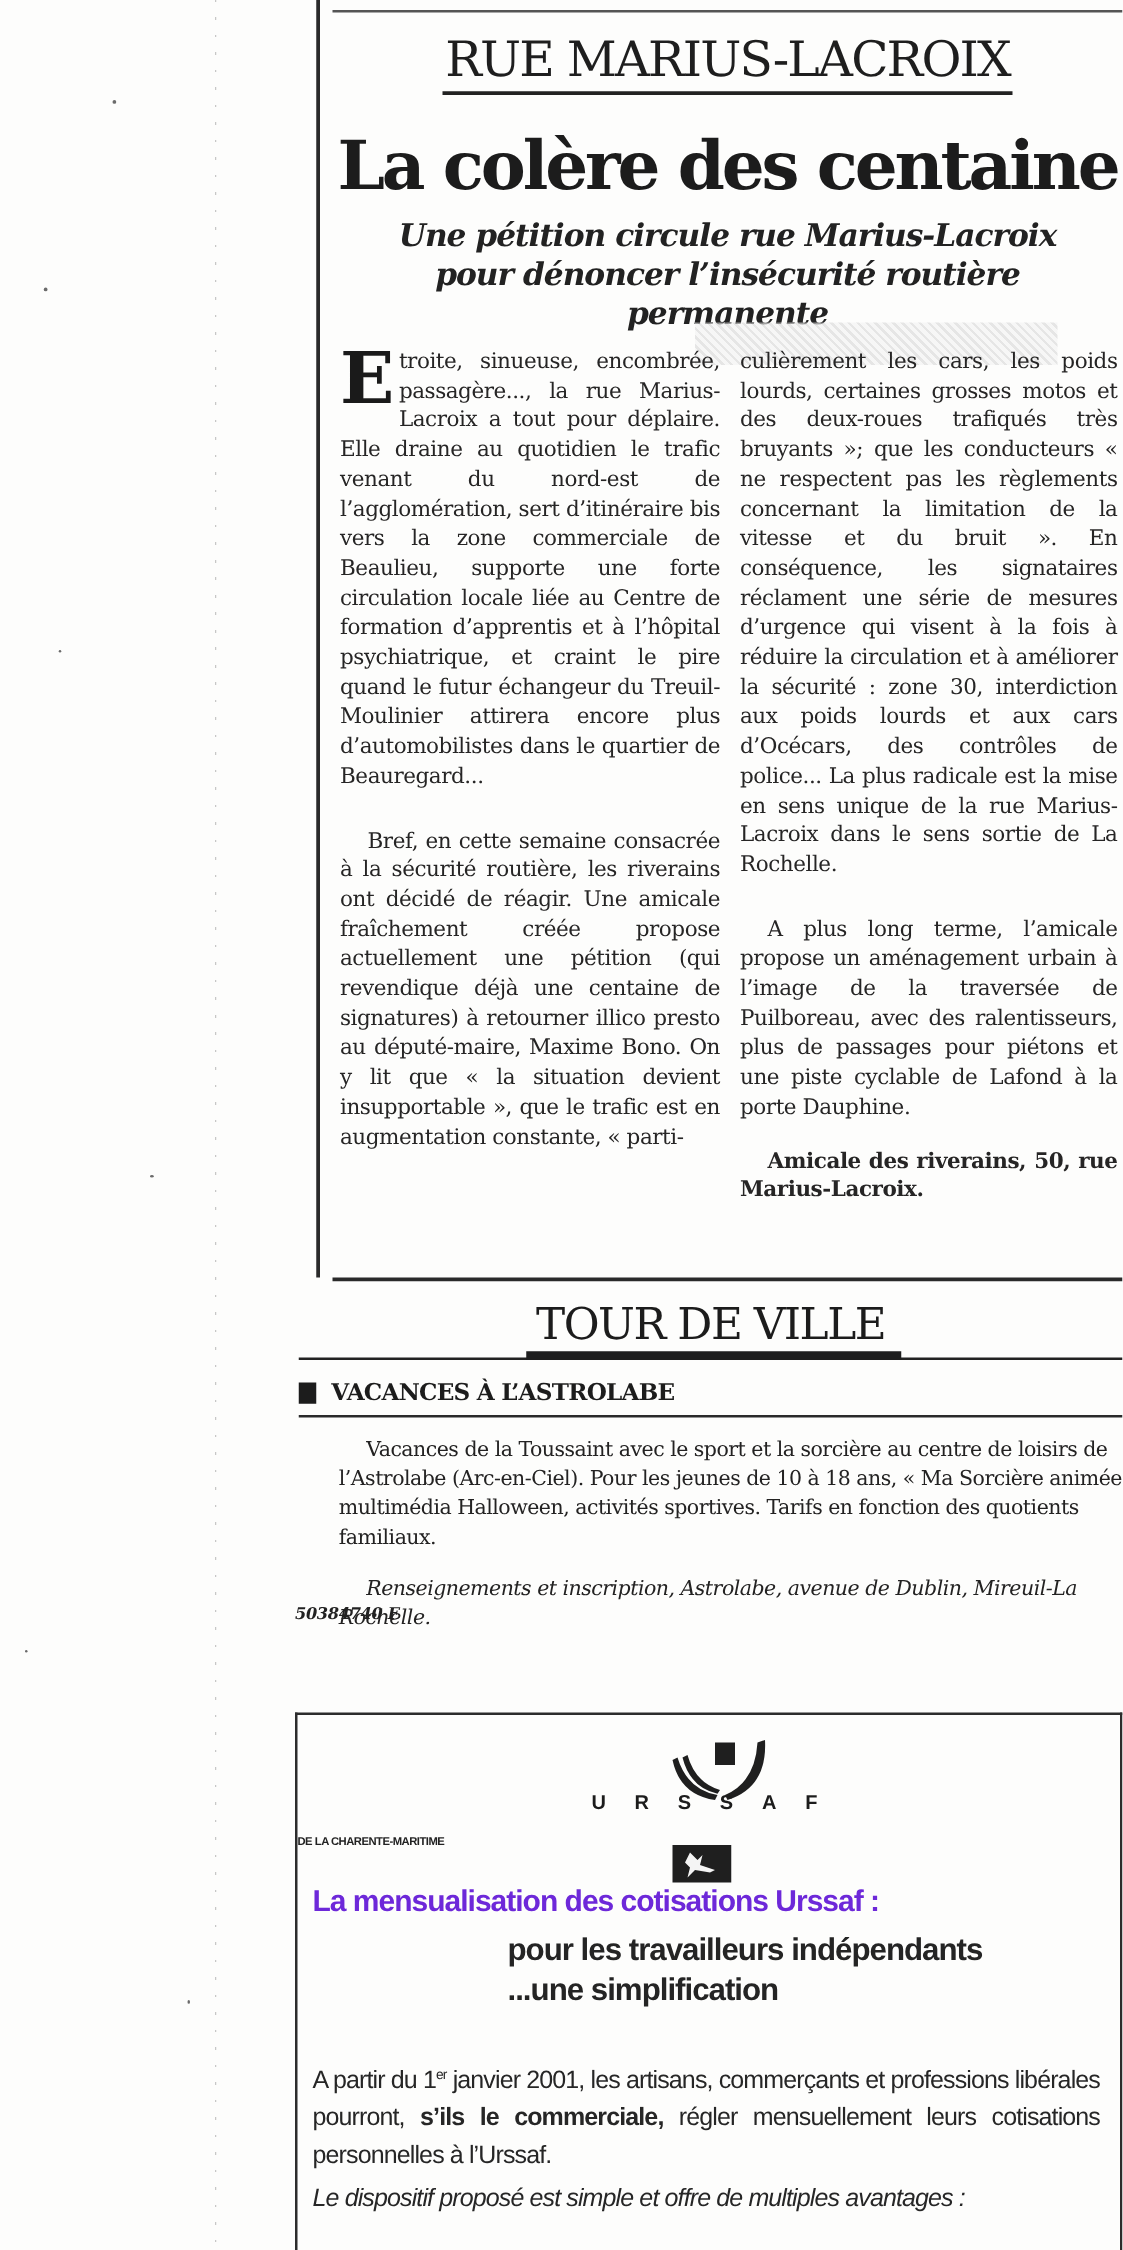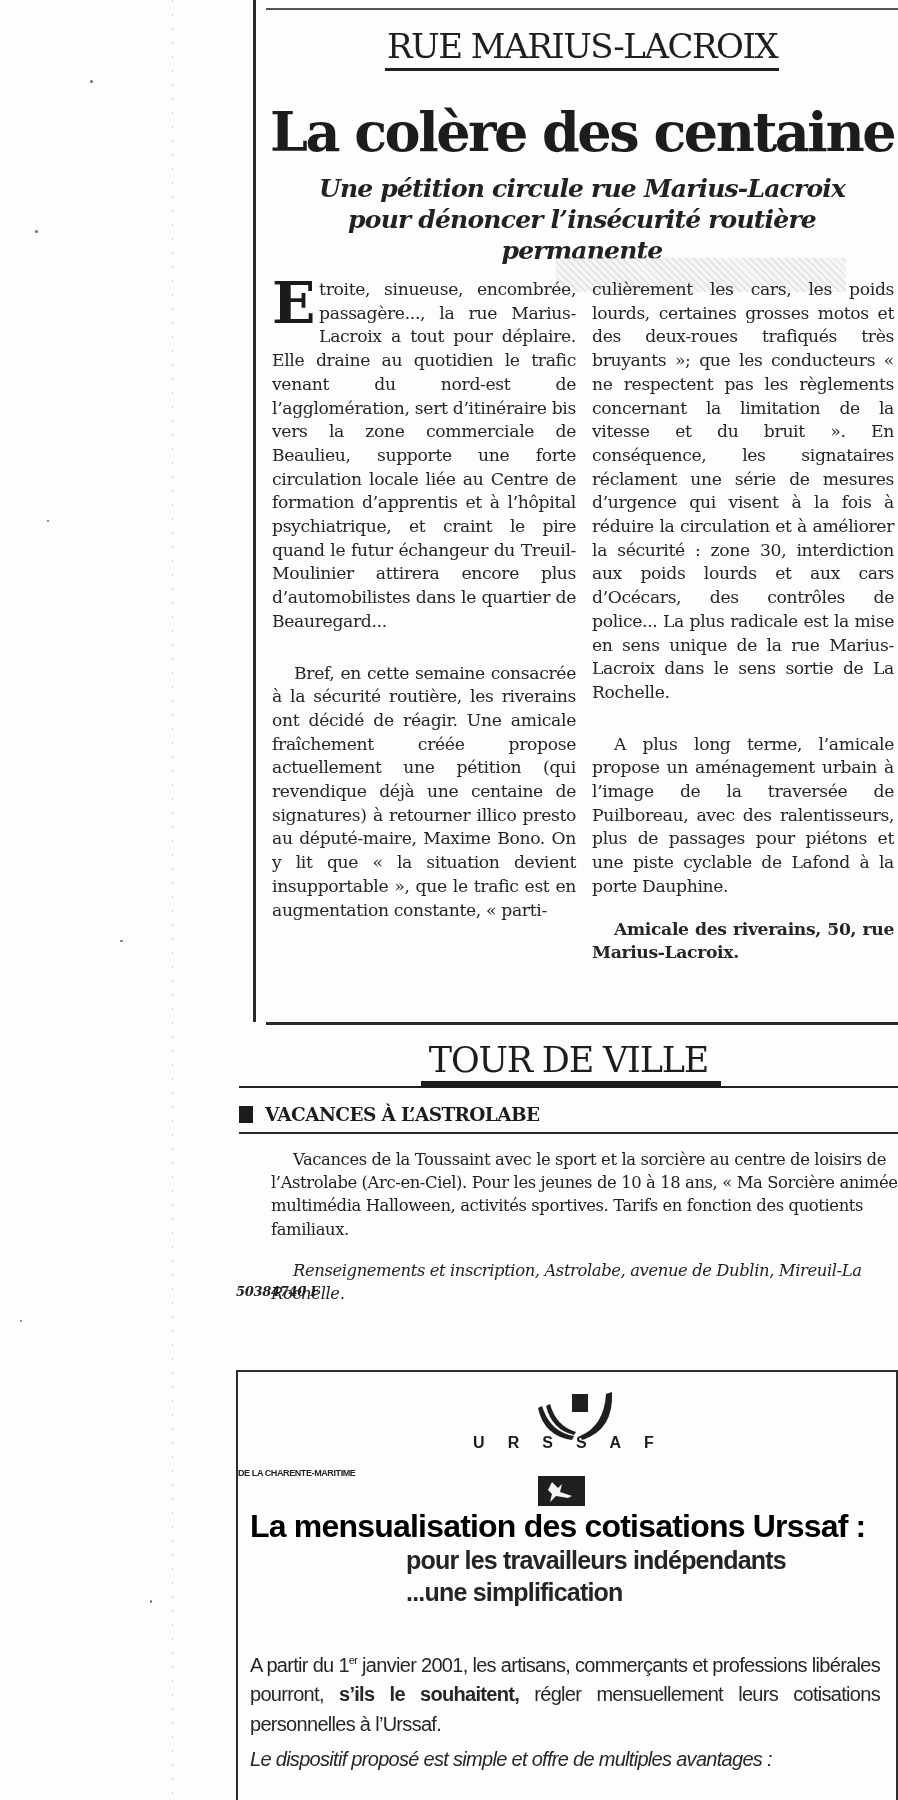"RUE MARIUS-LACROIX" .kicker { font-size: 34px -> 39px }
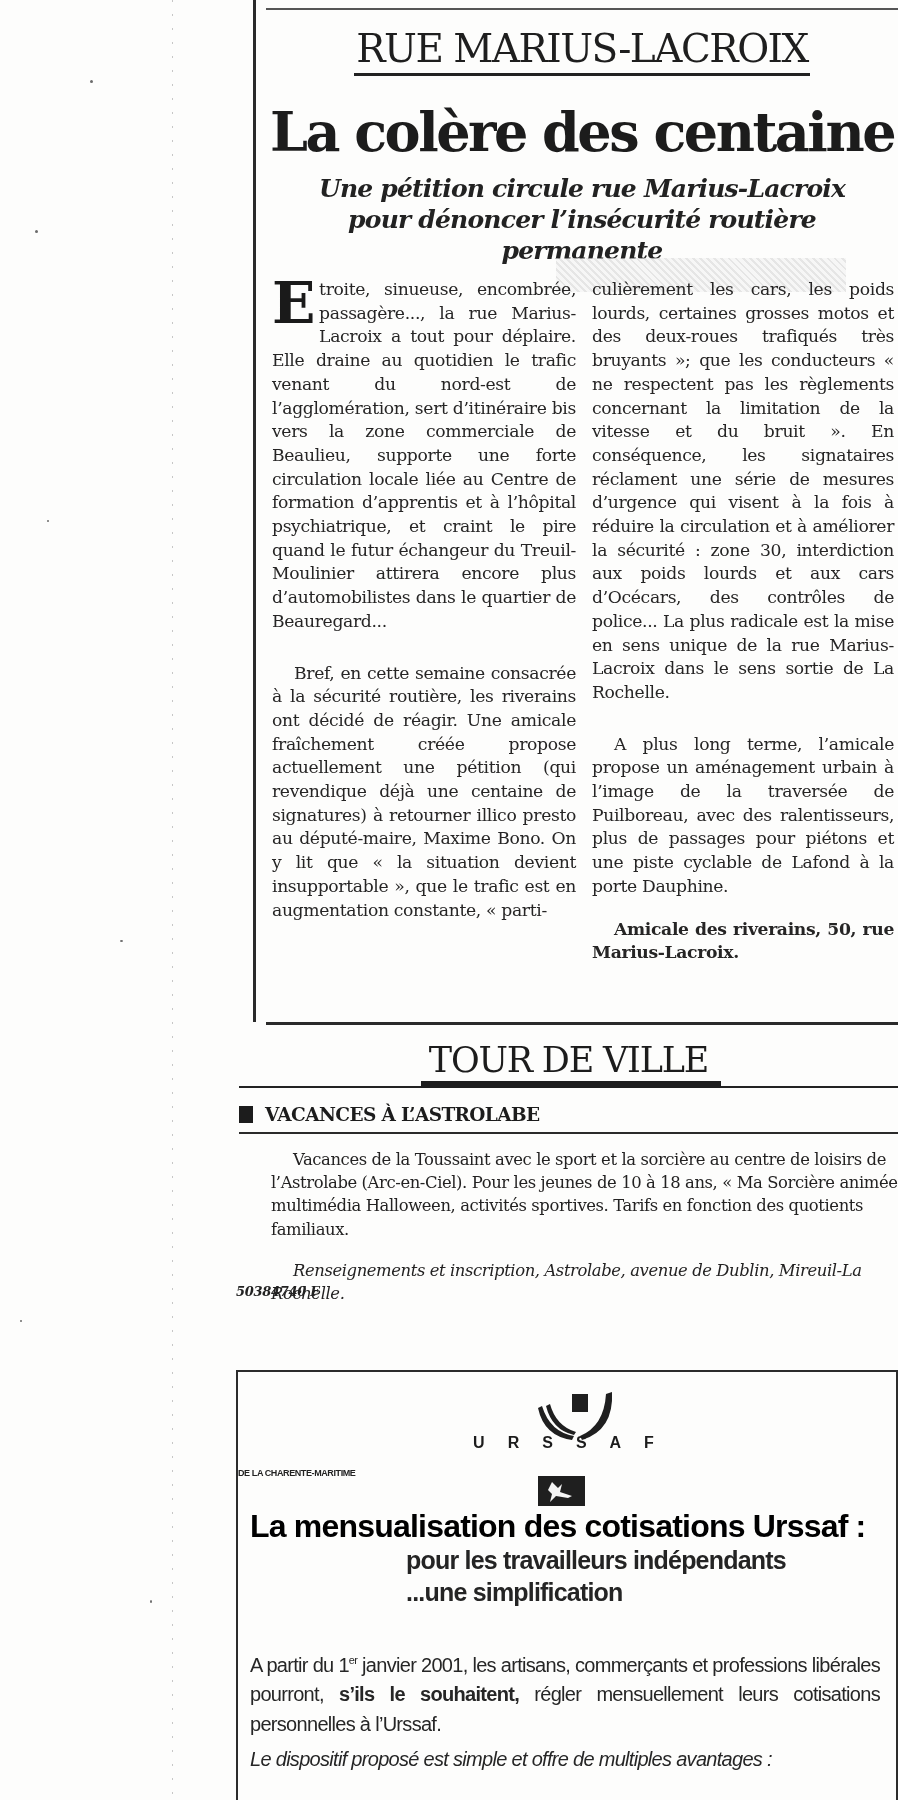"La mensualisation des cotisations Urssaf" .ad-title { color: #000000 -> #6d28d9; font-size: 32px -> 24px }
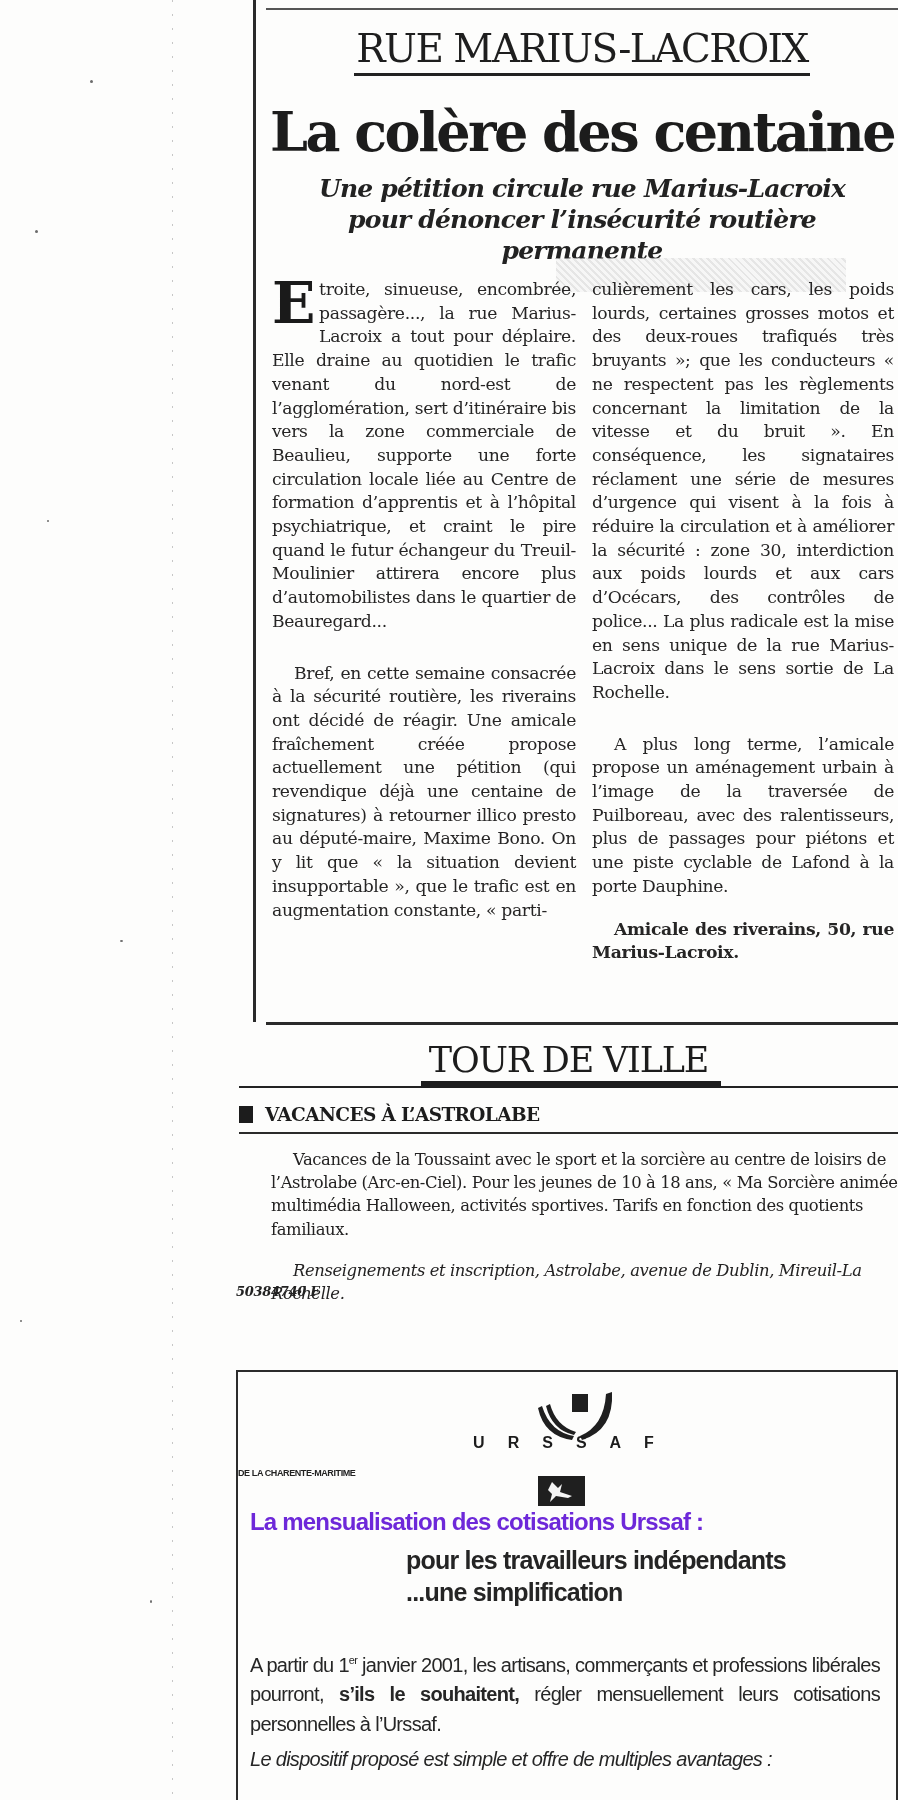"s’ils le souhaitent," b.s { text: souhaitent -> commerciale }
